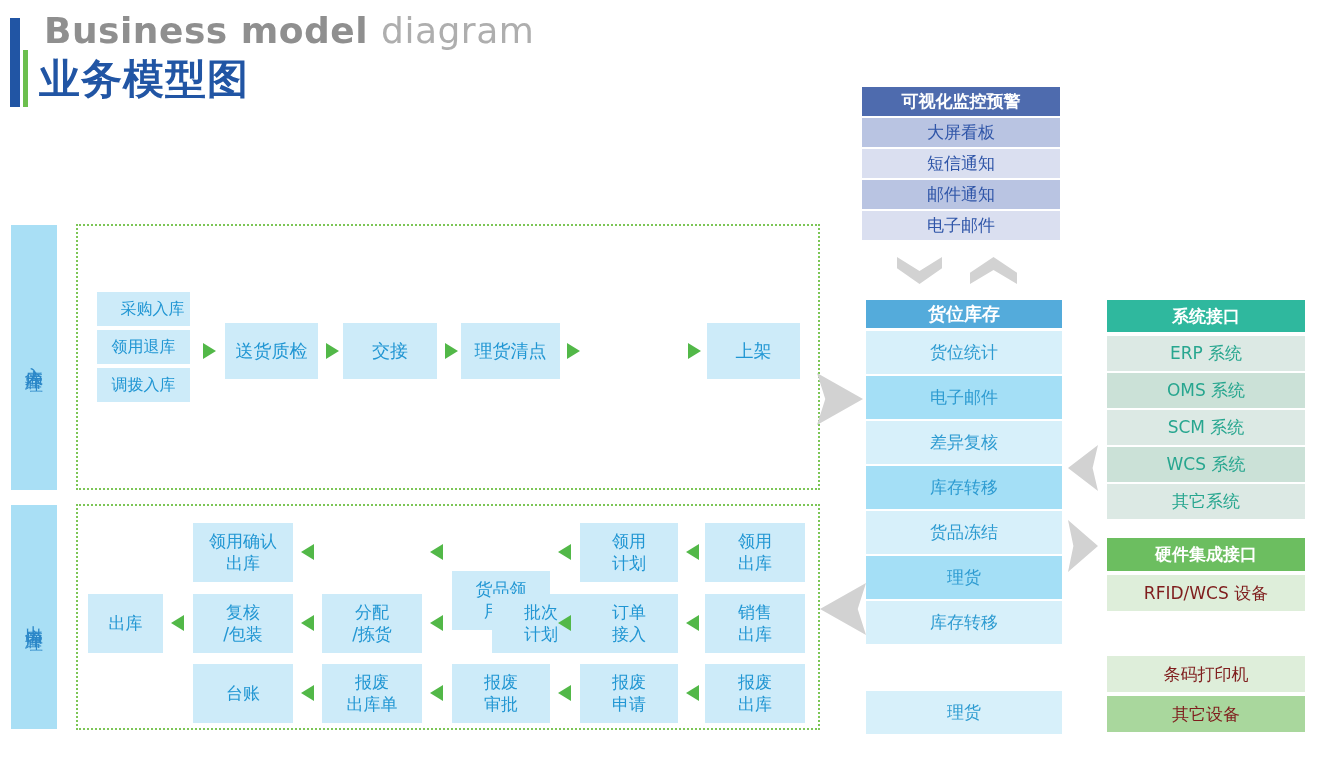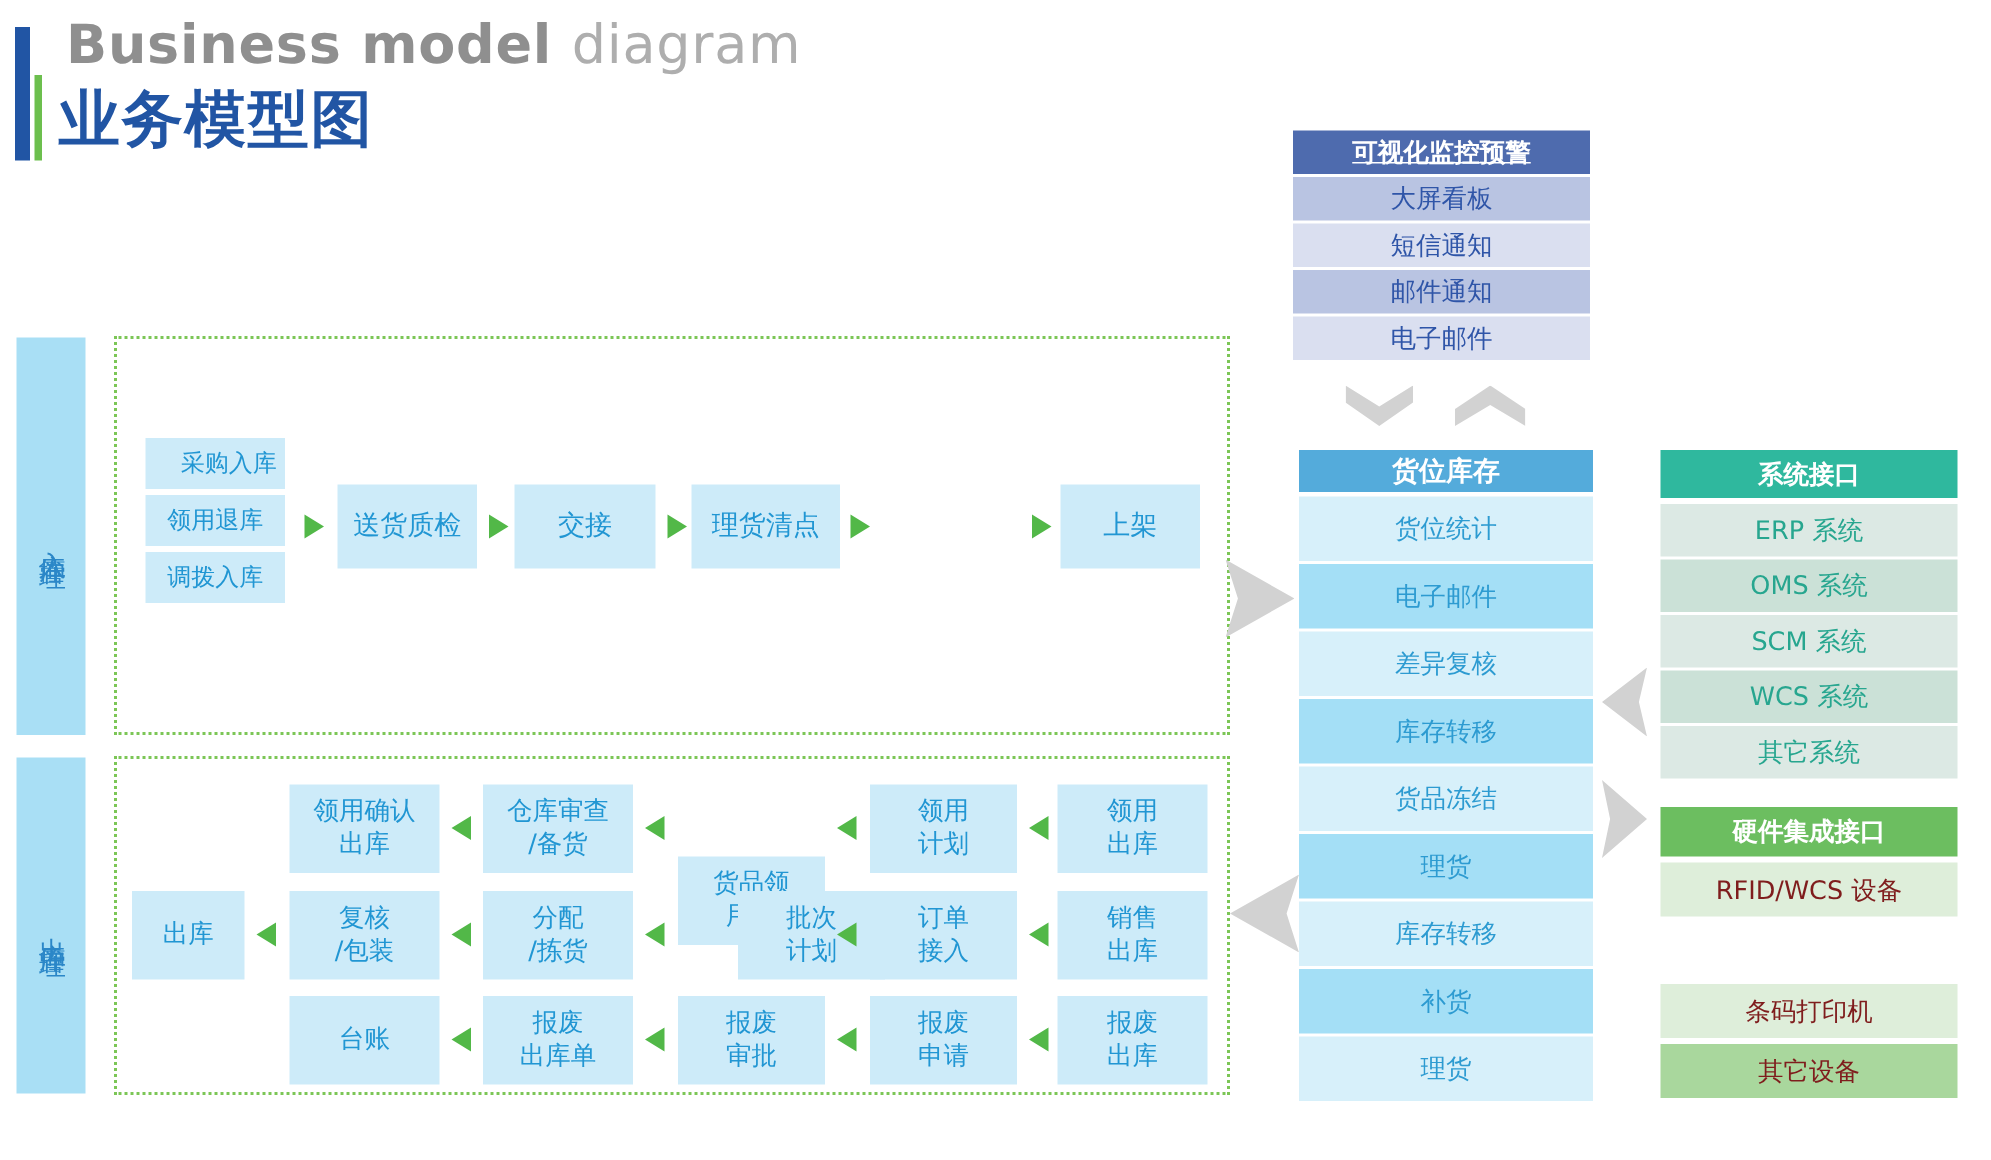"可视化监控预警" div.phead { text-decoration: underline -> none }
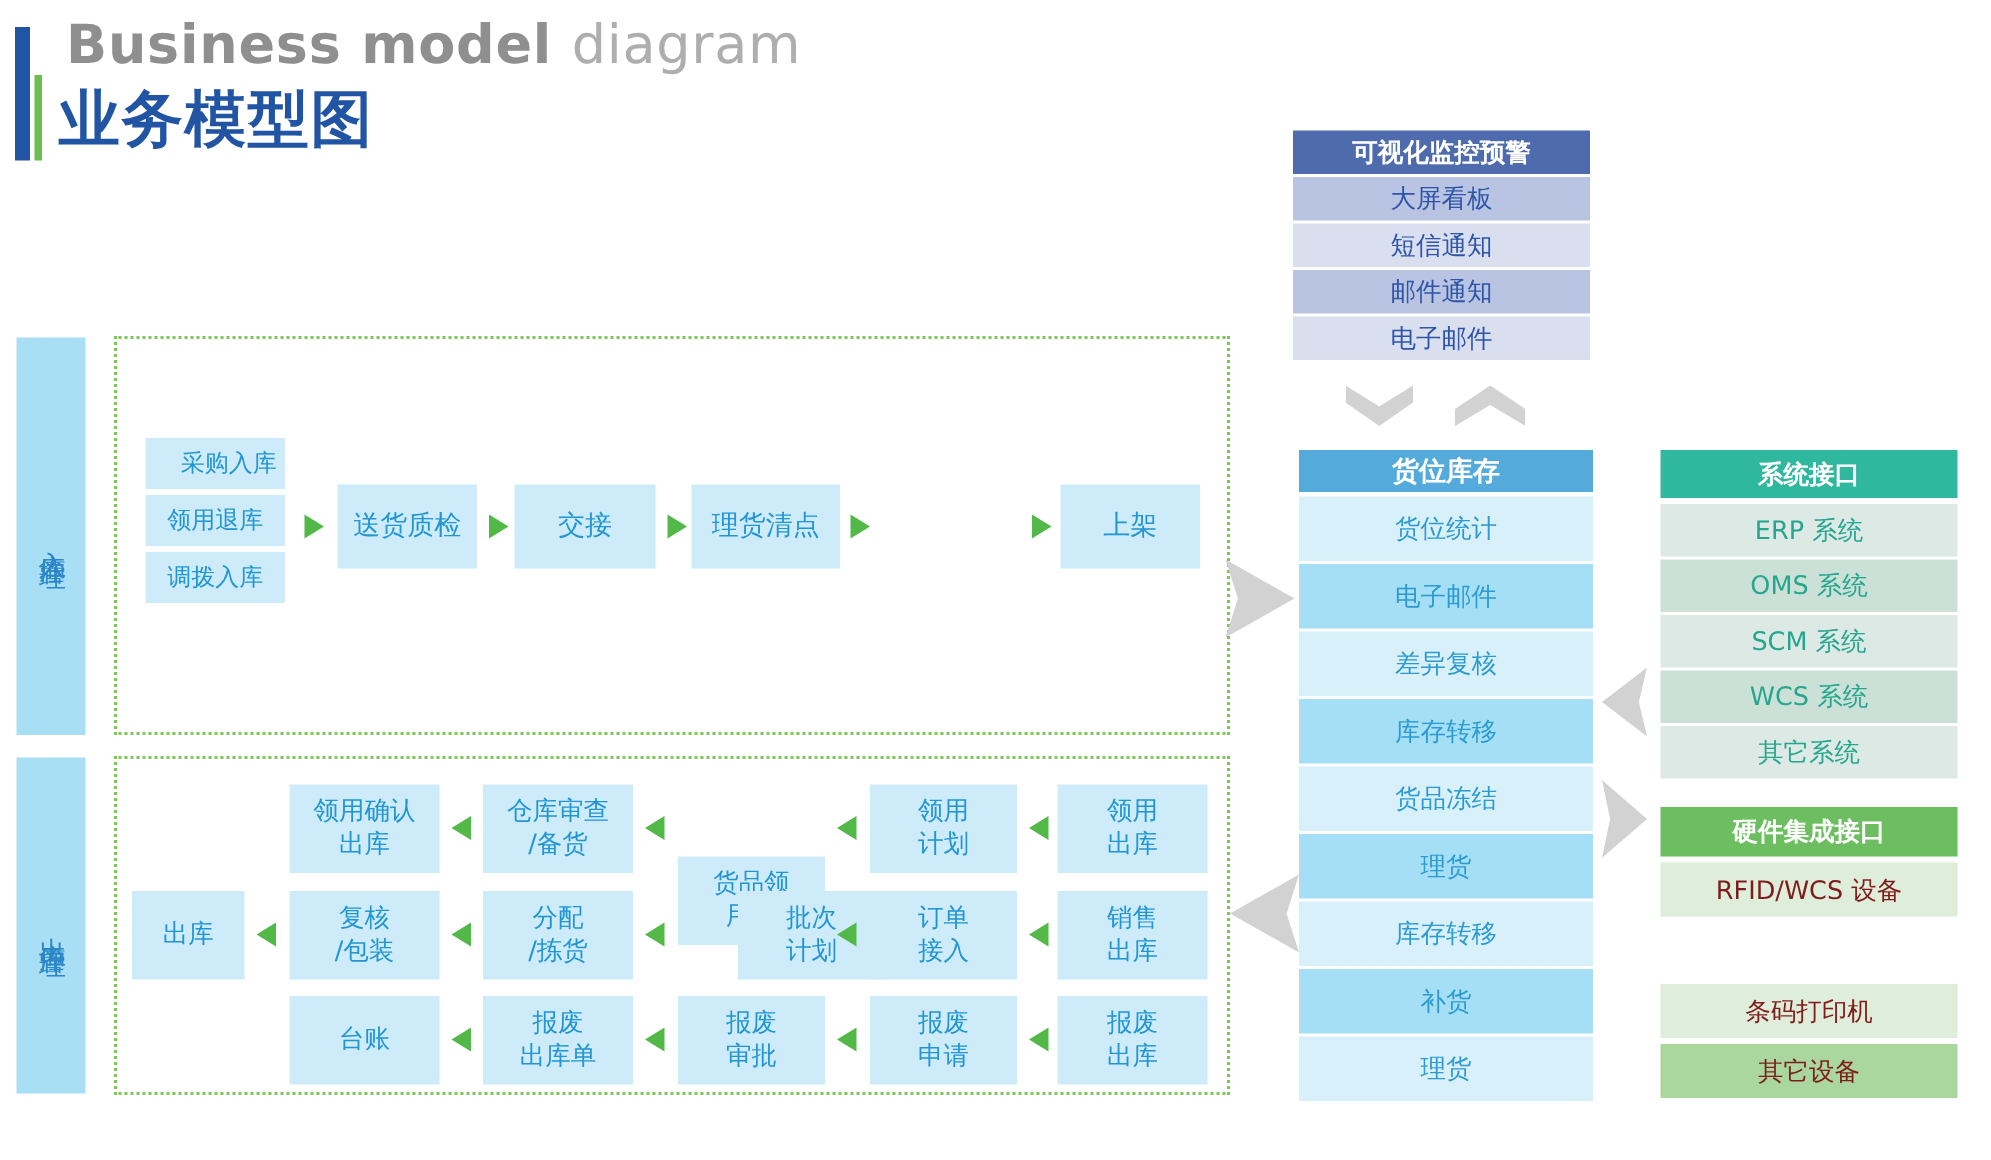"仓库审查" div.box { html: <div>仓库审查 /备货</div> -> none }
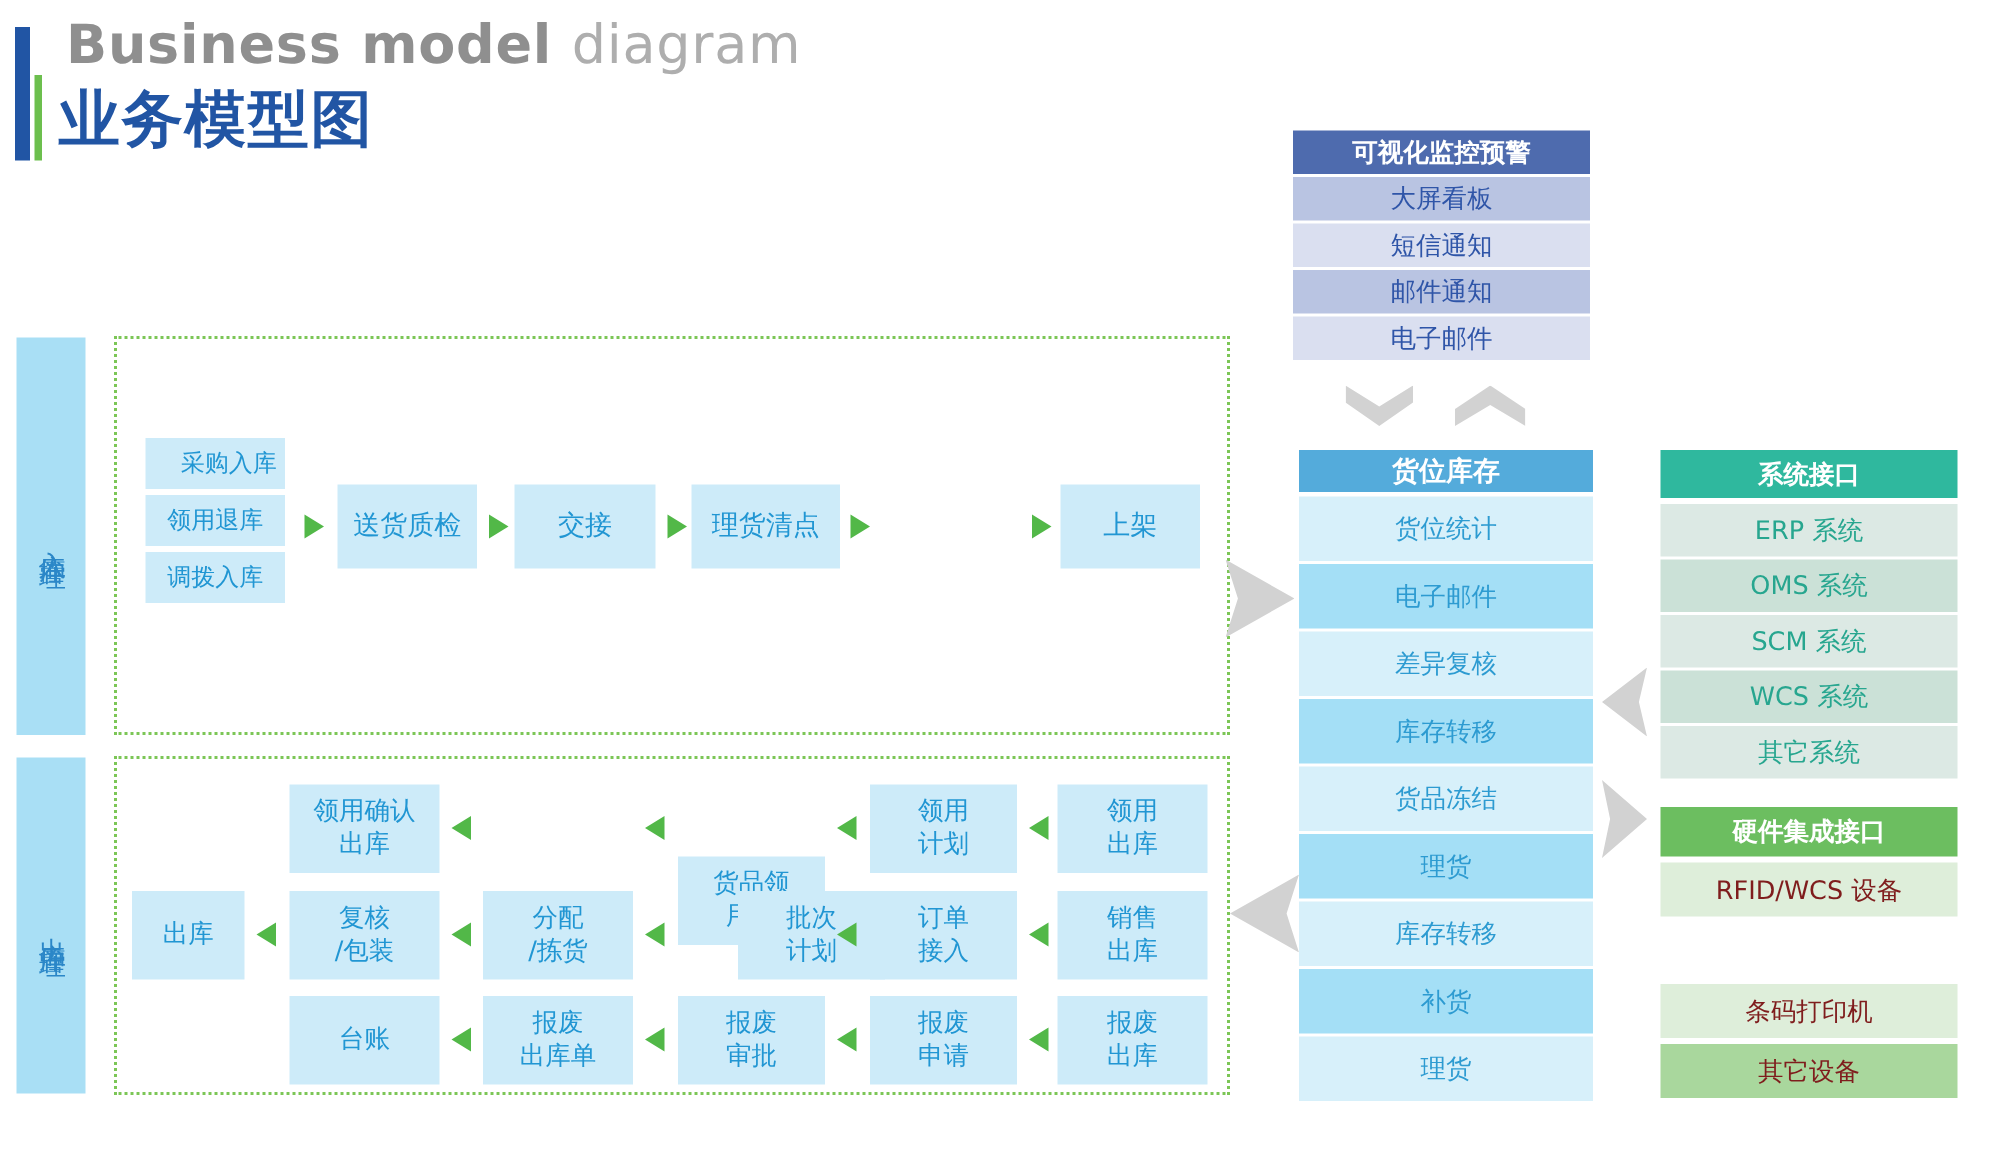"补货" div.prow { html: <div>补货</div> -> none }
